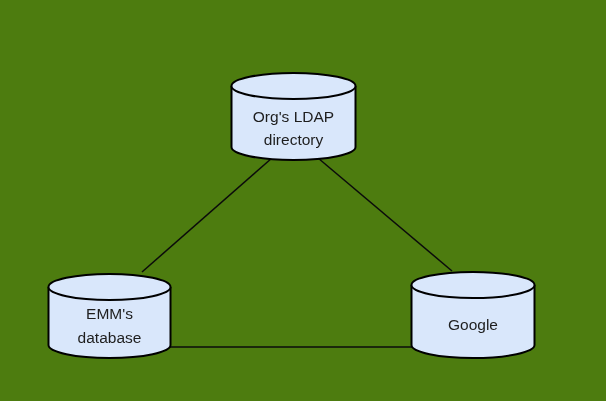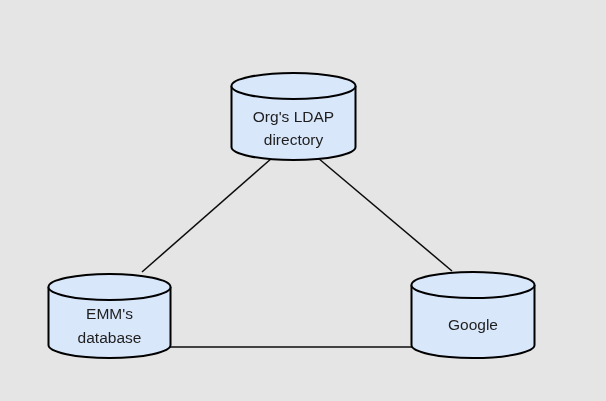"Org's LDAP" #stage { background: #e5e5e5 -> #4d7c0f }
